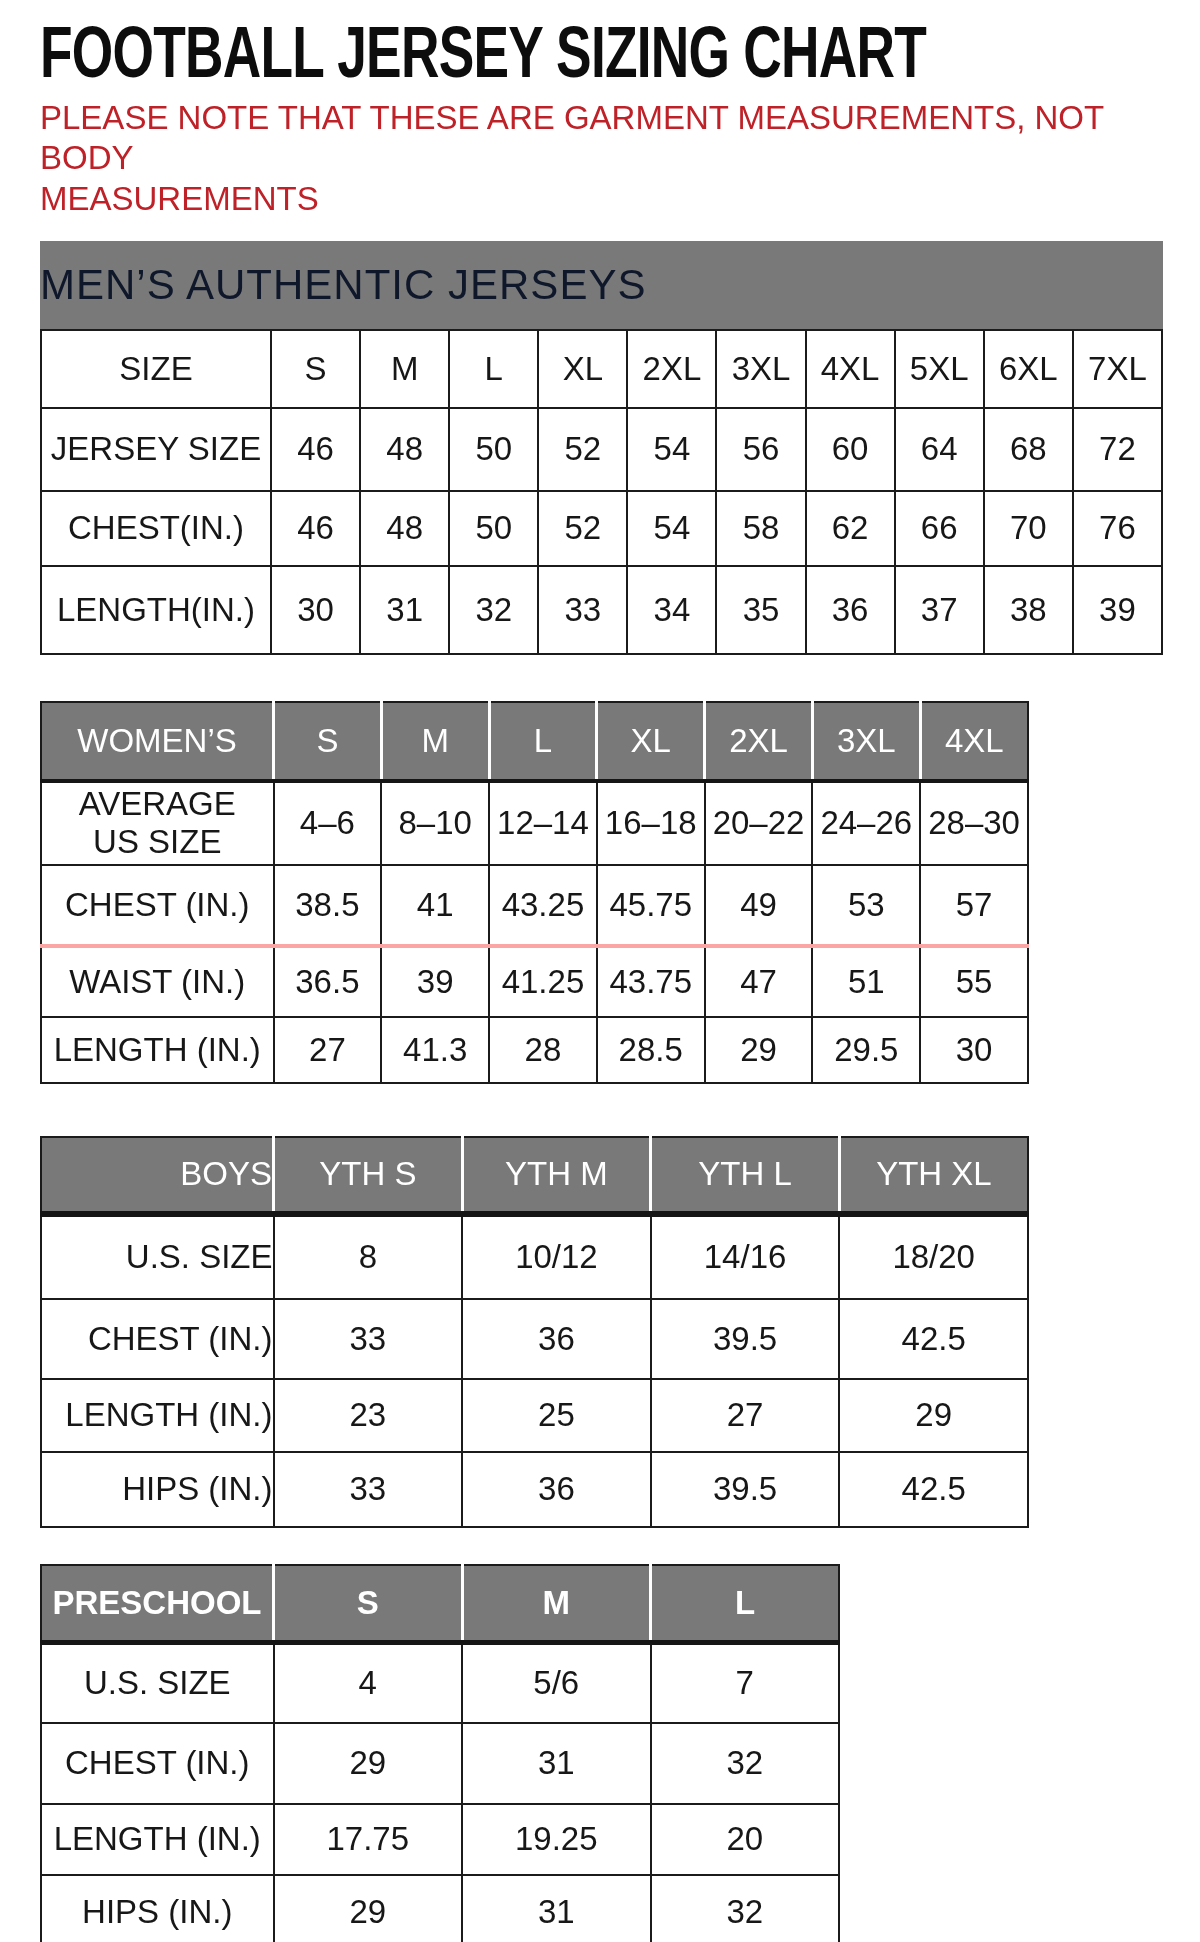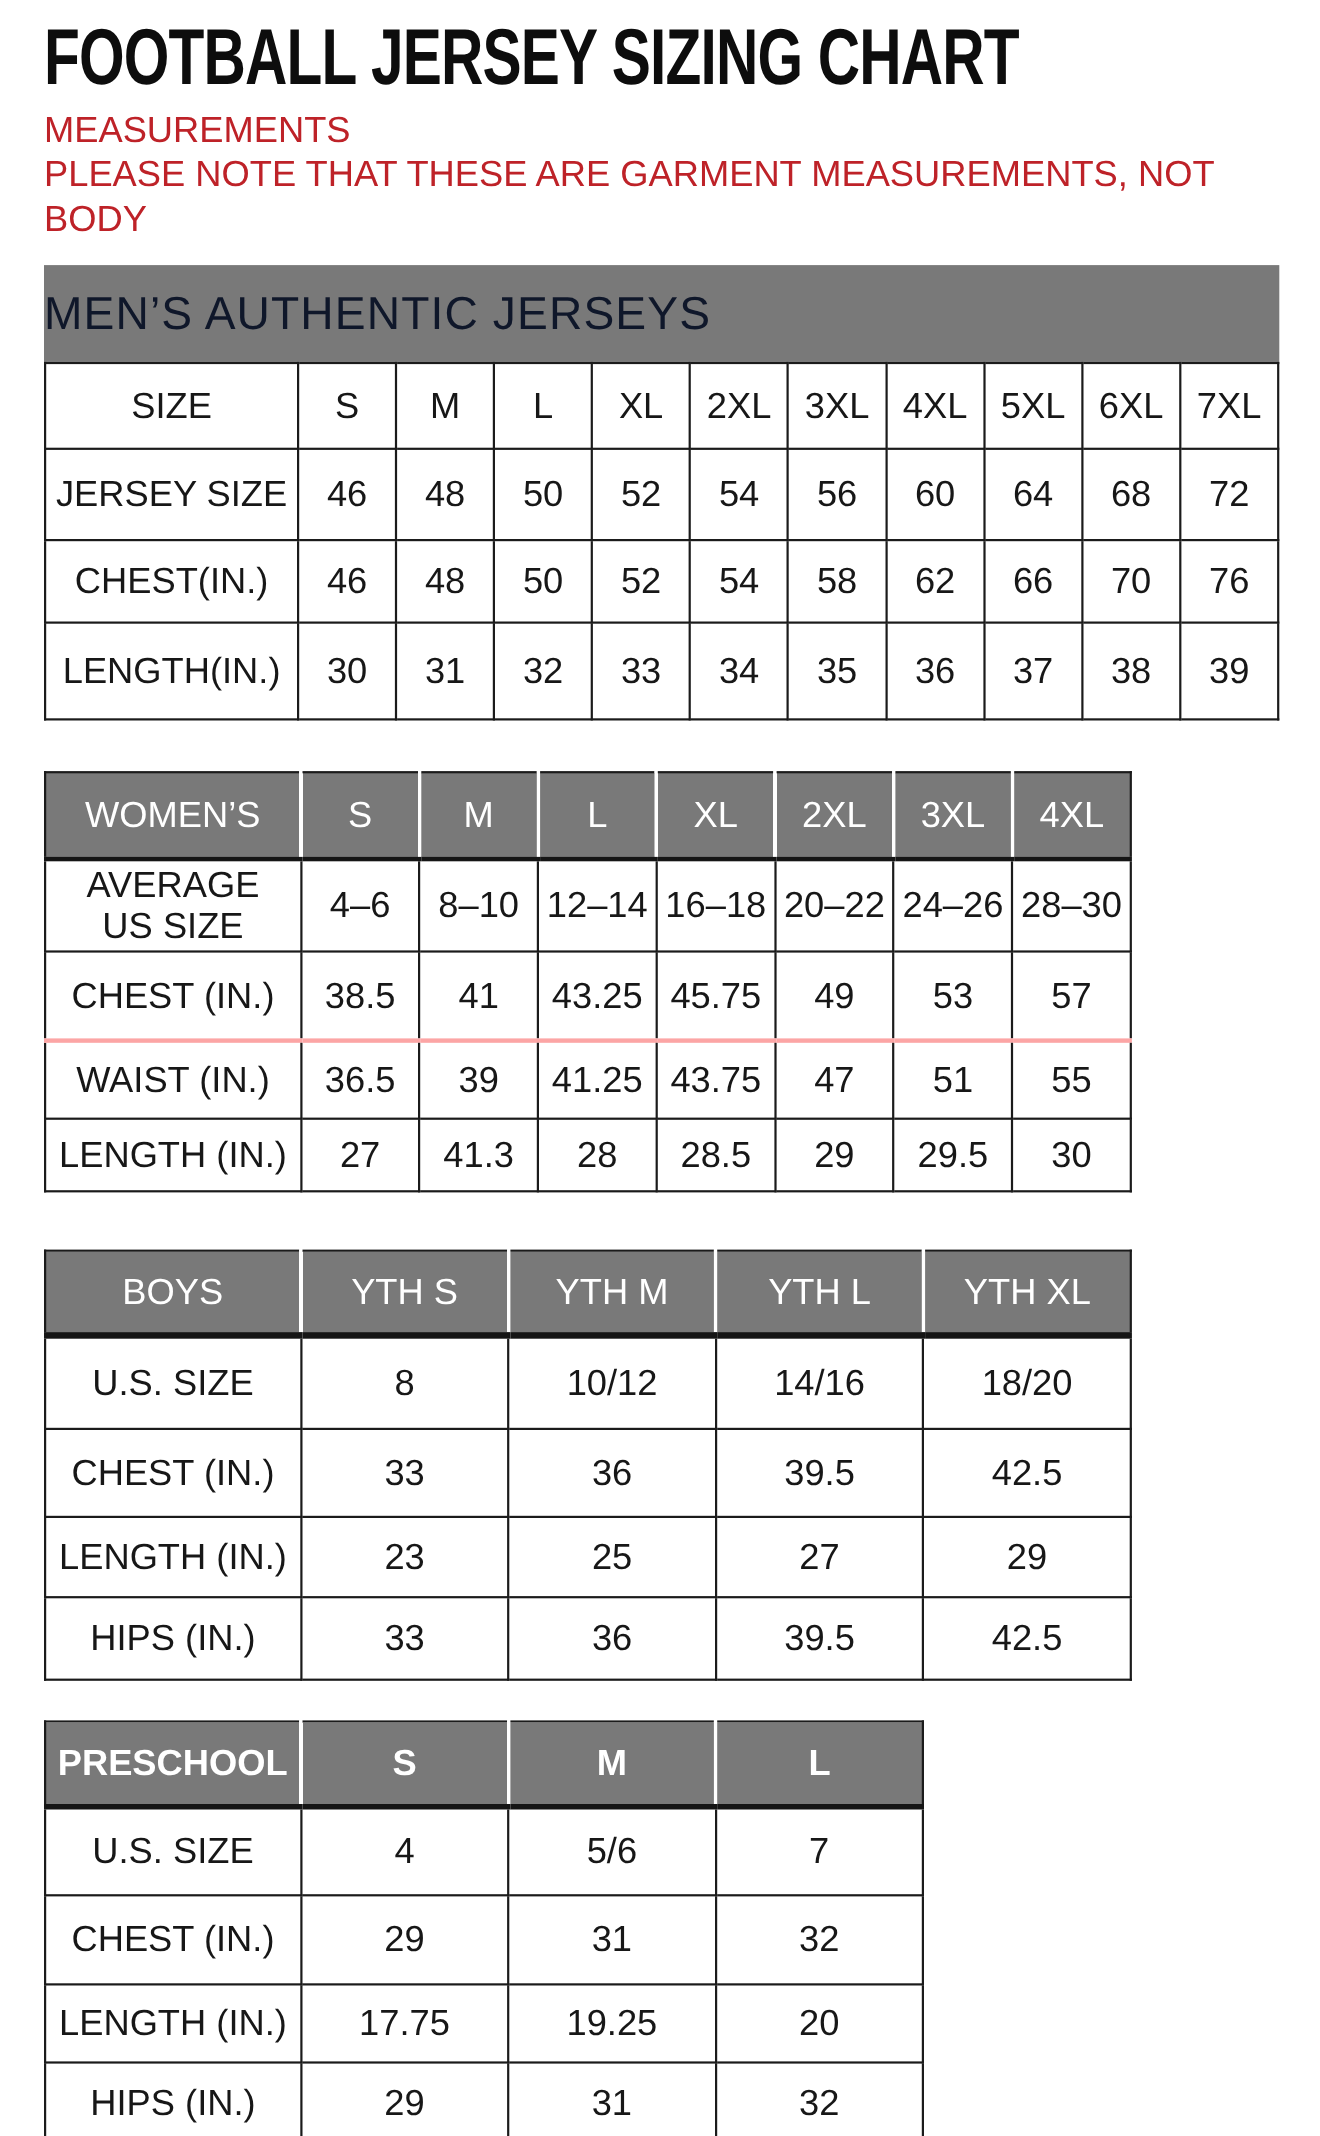"MEASUREMENTS" div { order: before "PLEASE NOTE THAT THESE ARE" -> after "PLEASE NOTE THAT THESE ARE" }
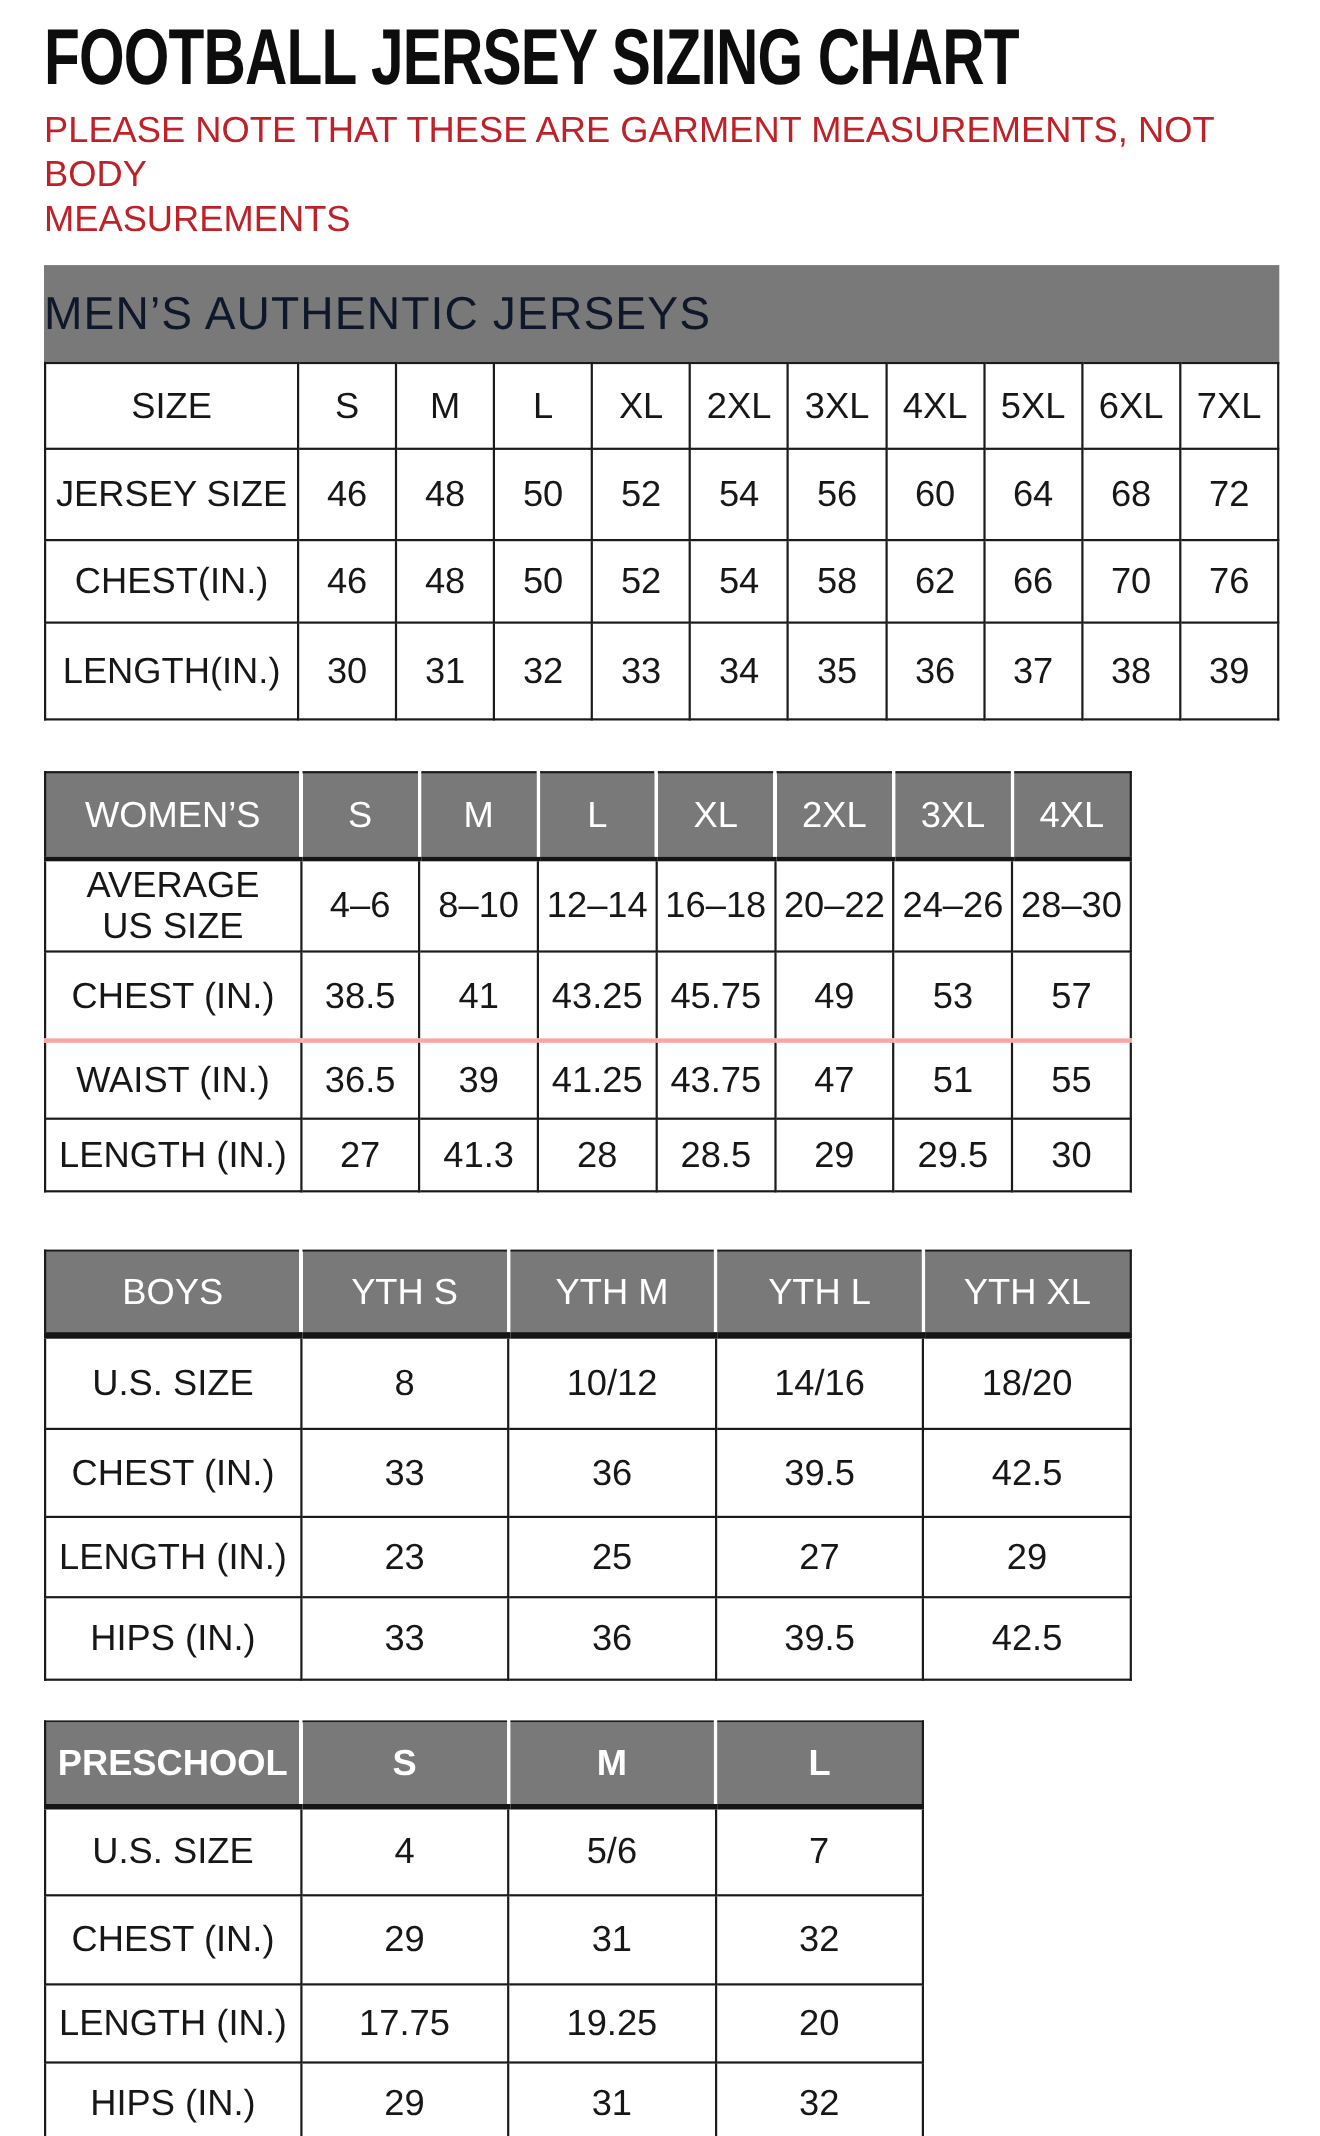"BOYS" .t-boys th:first-child, .t-boys td:first-child { text-align: none -> right }
